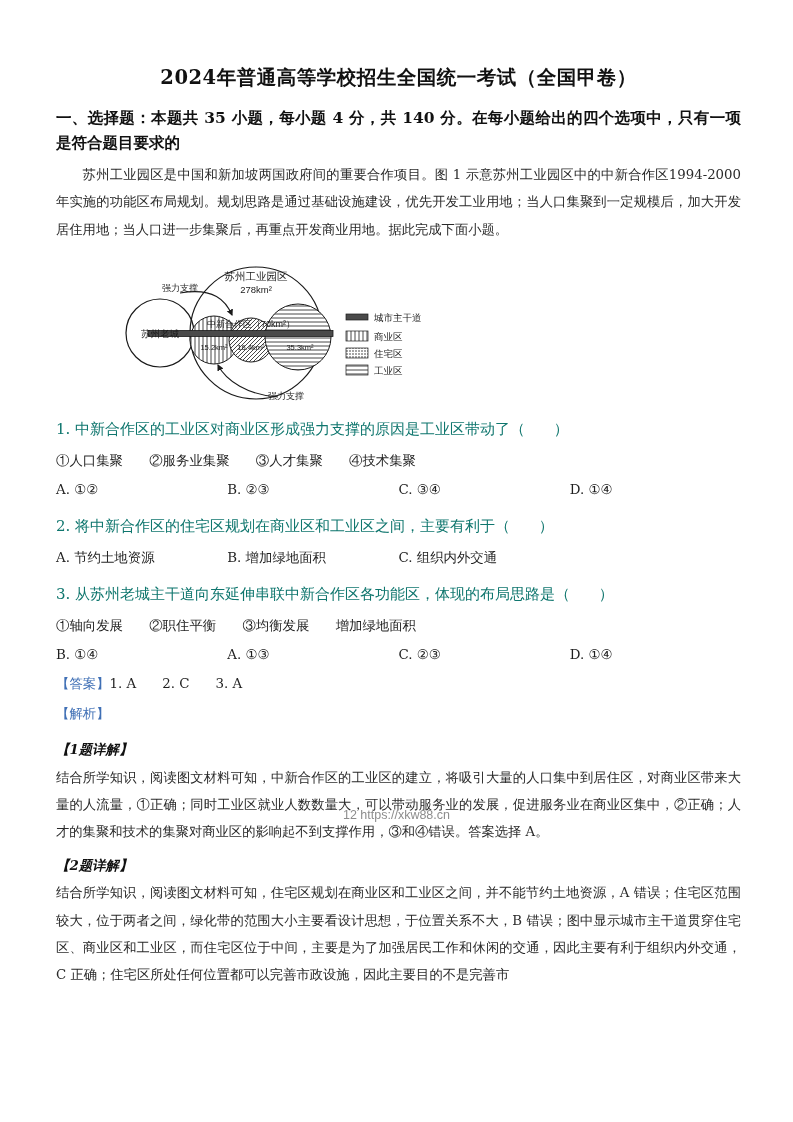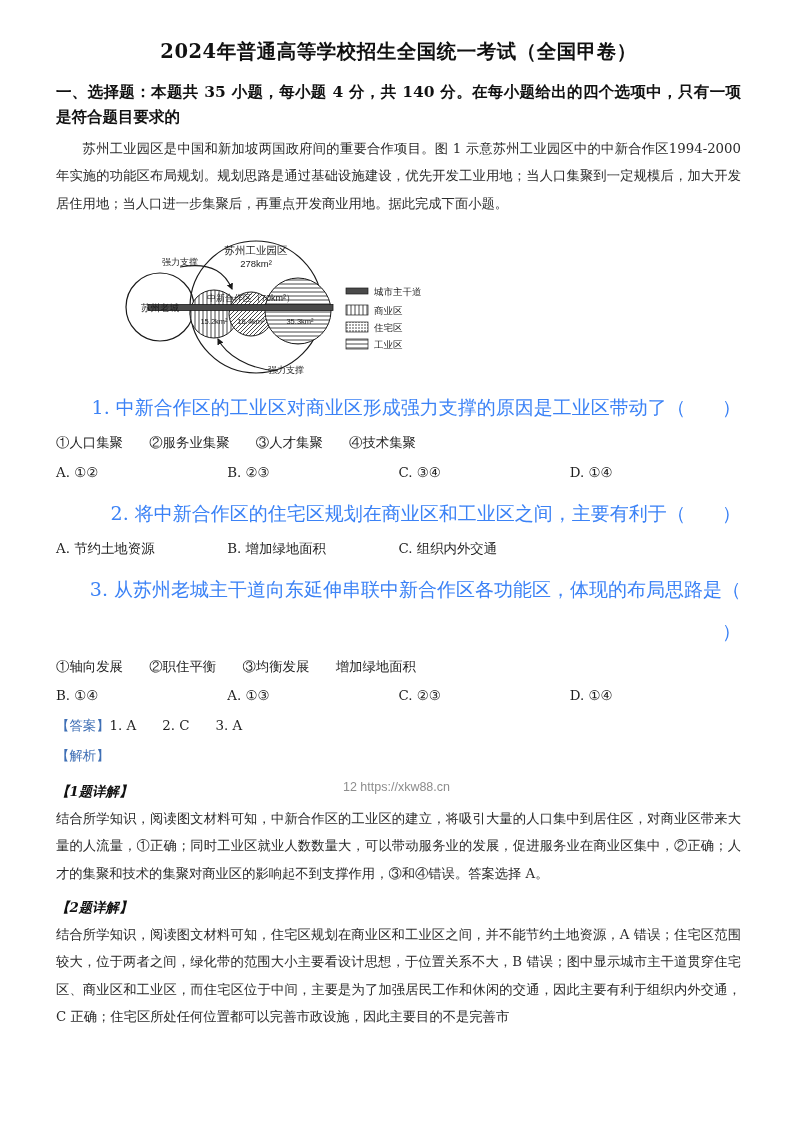"2024年普通高等学校招生全国统一考试（全国甲卷）" .page { padding: 20px 52px 0 56px -> 46px 52px 0 56px }
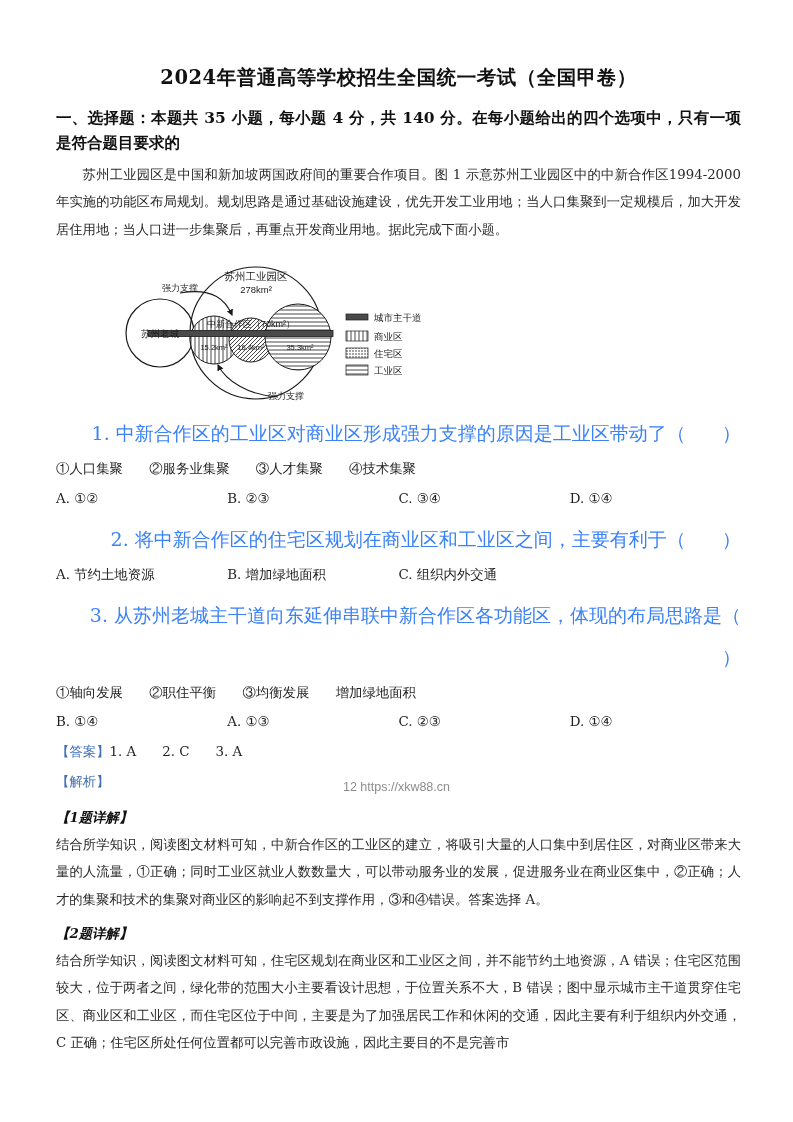"1. 中新合作区的工业区对商业区形成强力支撑的原因是工业区带动了（ ）" .q-line { color: #3b82f6 -> #0f766e; font-size: 19px -> 15px; text-align: right -> none }
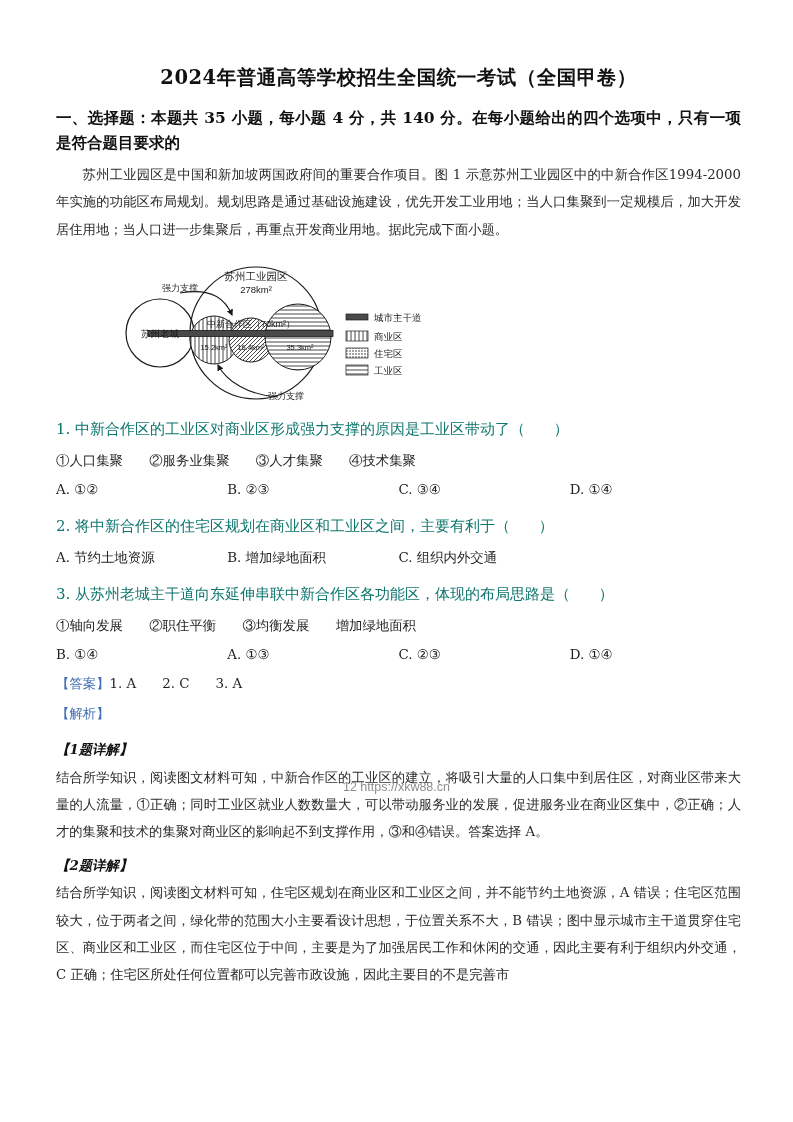"12 https://xkw88.cn" .footer { bottom: 40px -> 12px }
